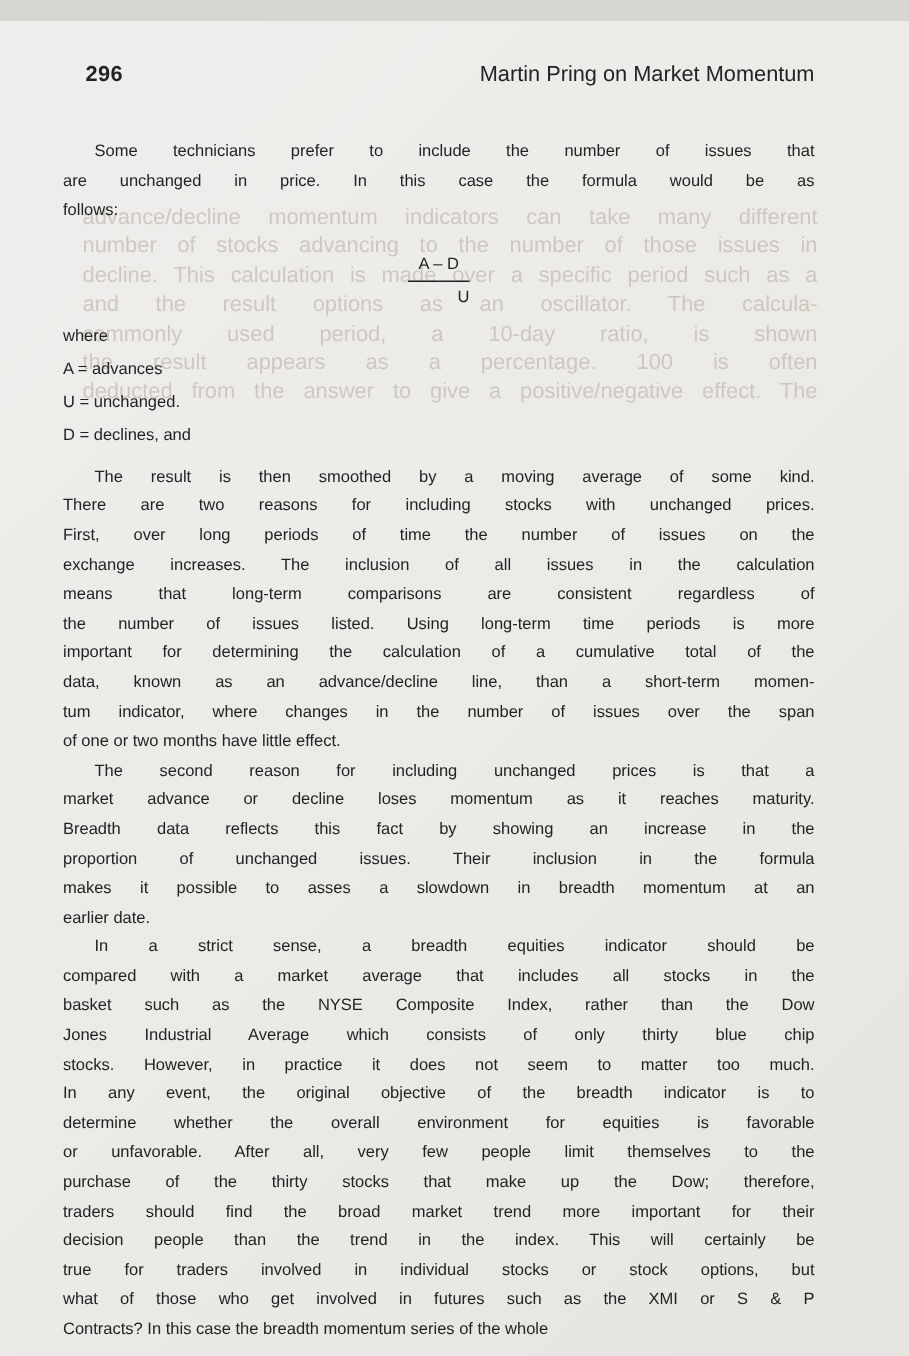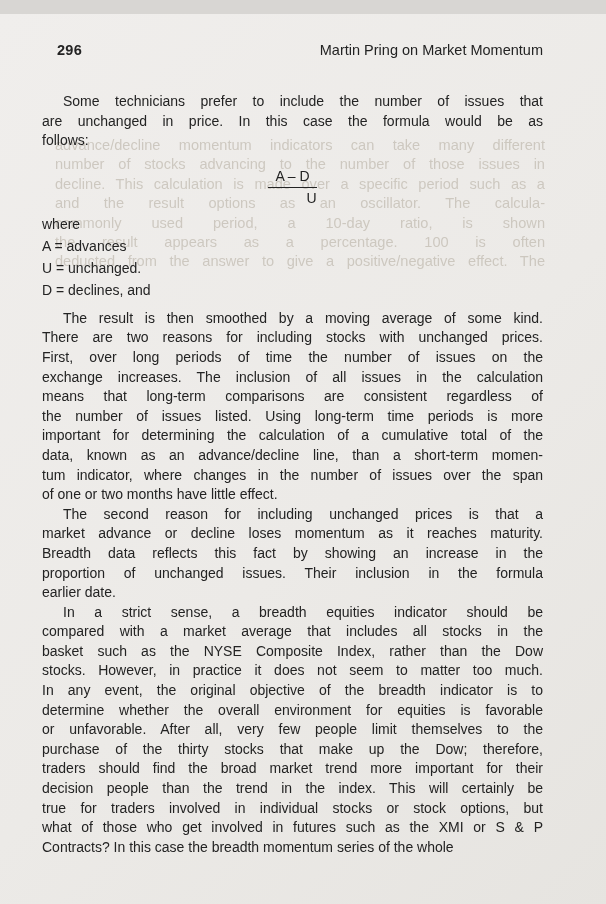"Some technicians prefer to include" .page-body { font-size: 14px -> 11px }
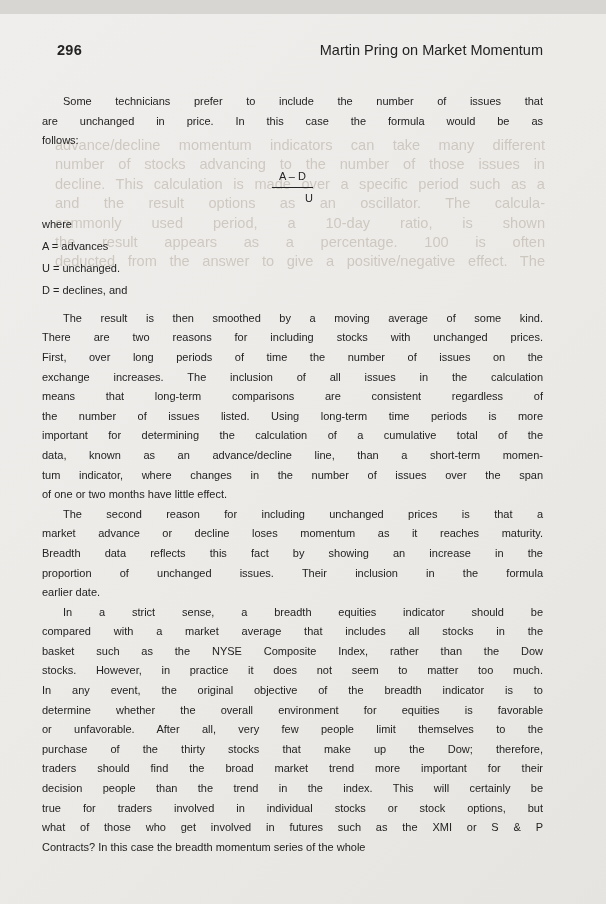"makes it possible to asses" div.line { html: none -> <div>makes it possible to asses a slowdown in breadth momentum at an</div> }
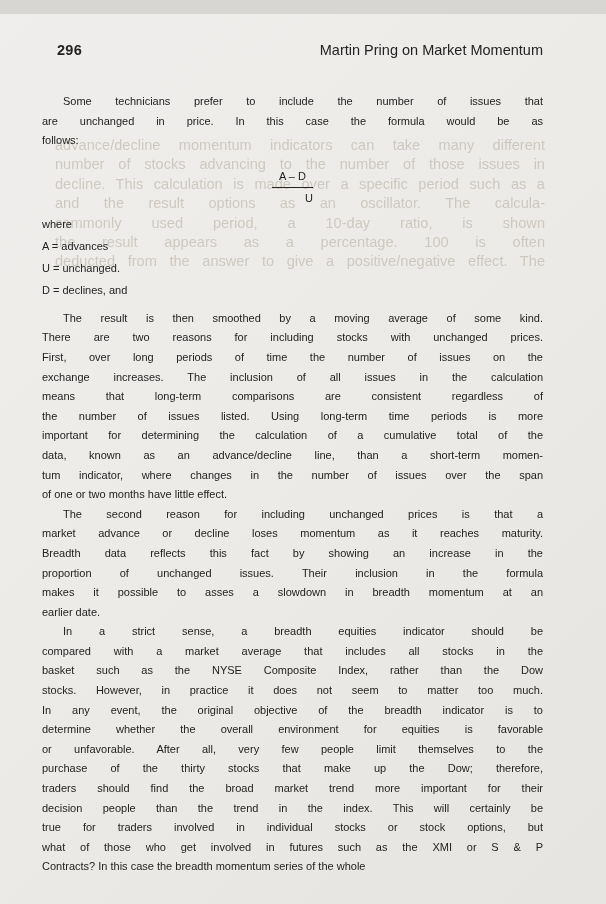"Jones Industrial Average which consists" div.line { html: none -> <div>Jones Industrial Average which consists of only thirty blue chip</div> }
